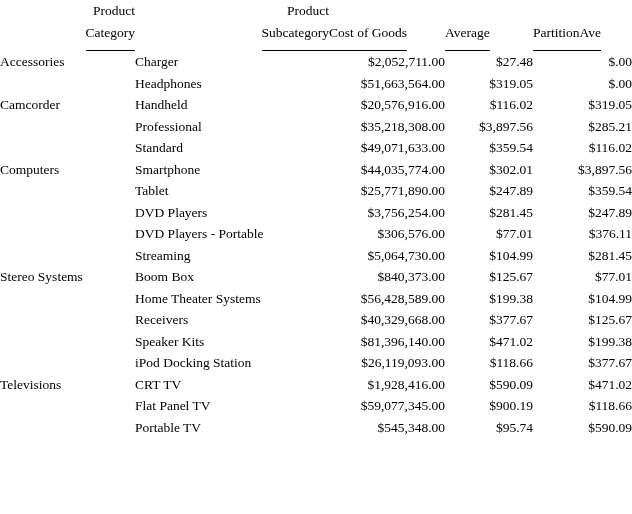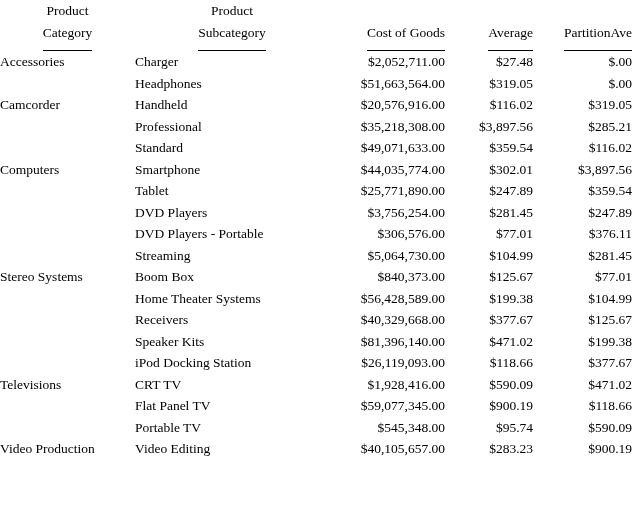"Product" .hdr-left { text-align: center -> right }
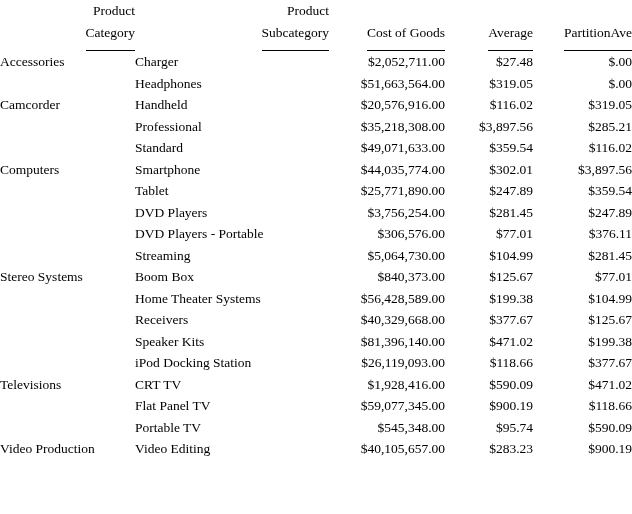"Cost of Goods" .hdr-right { text-align: right -> none }
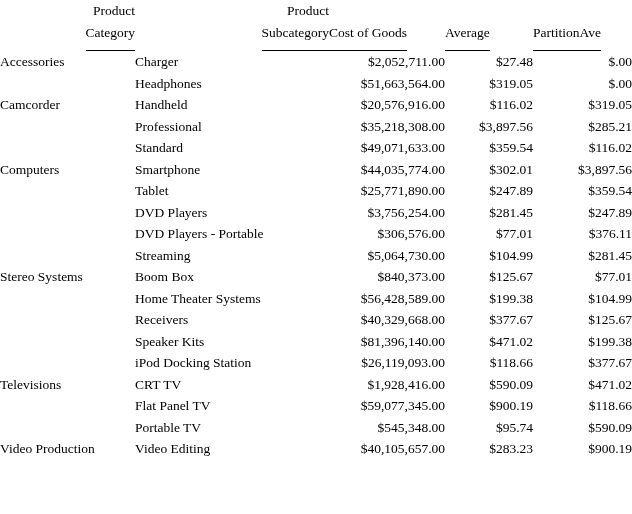"Video Production" tr { html: <tr> <td>Video Production</td> <td>Video Editing</td> <td>$40,105,657.00</td> <td>$283.23</td> <td>$900.19</td> </tr> -> none }
